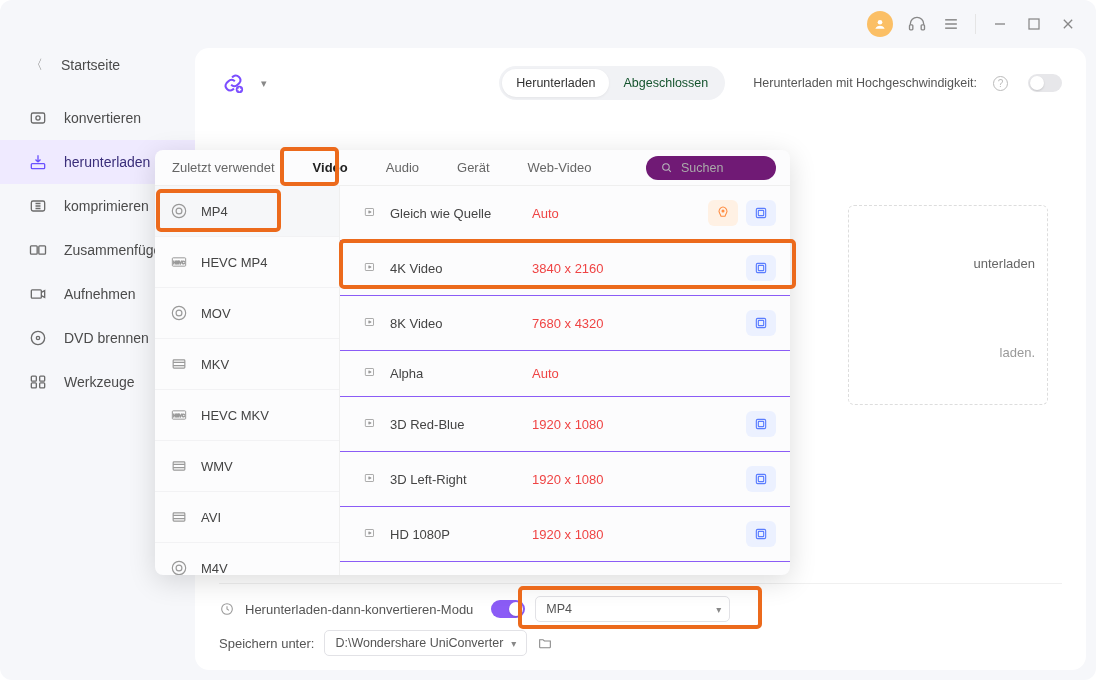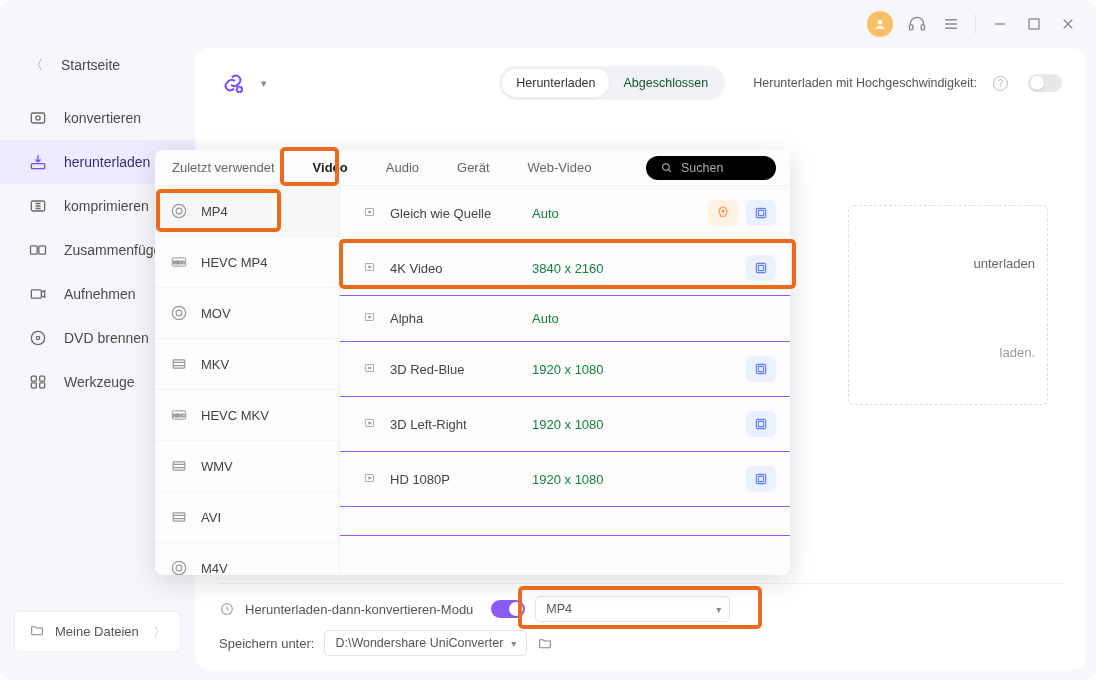"Suchen" .pop-search { background: #000000 -> #701a75 }
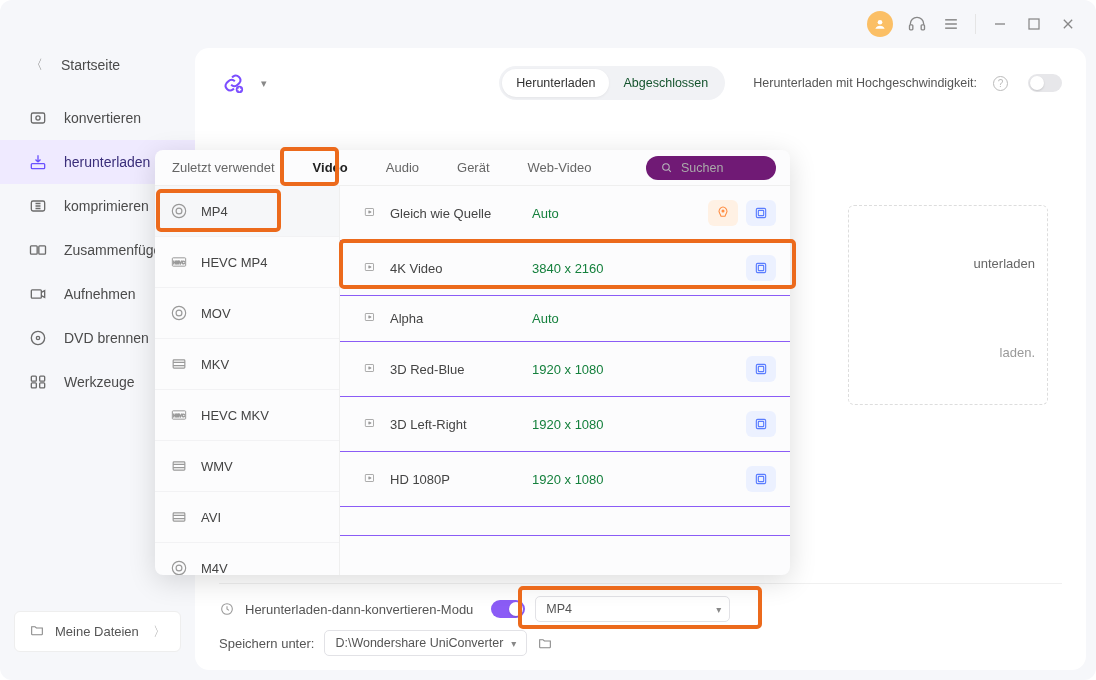"Auto" .res-dim { color: #15803d -> #ef4444 }
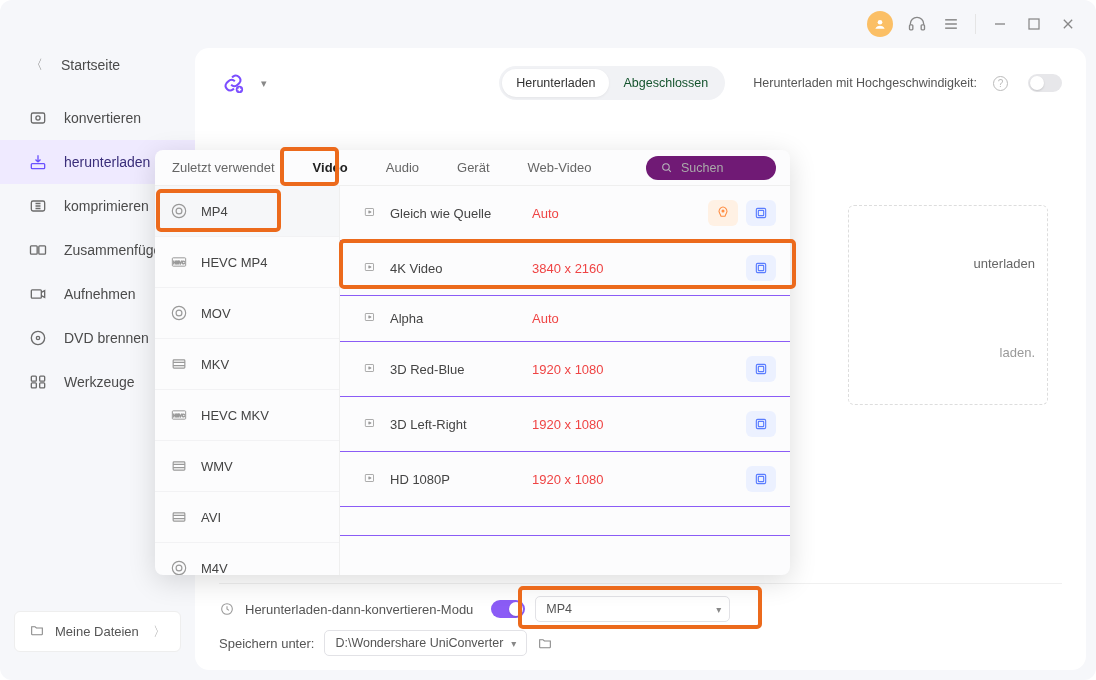"8K Video" div.res-item { html: none -> <div> <div> <span><svg> <rect></rect> <path></path> </svg></span> <span>8K Video</span> </div> <div>7680 x 4320</div> <div> <div> <svg> <rect></rect> <rect></rect> </svg> </div> </div> </div> }
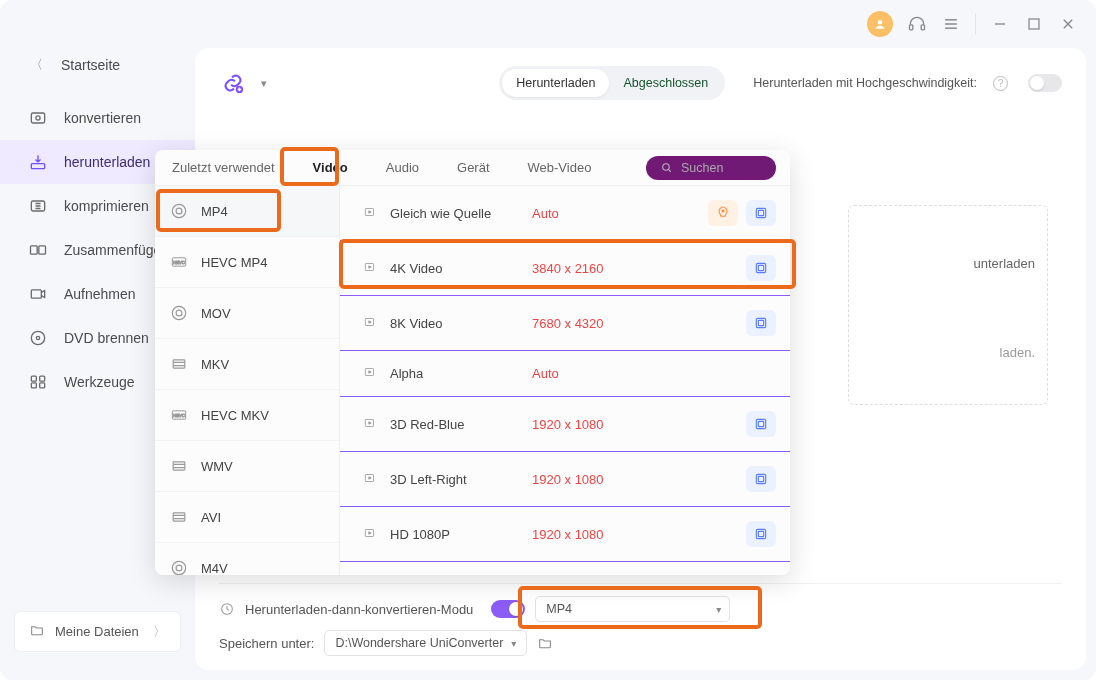"Meine Dateien" div.side-bottom { html: <div> <span> <span><svg> <path></path> </svg></span> <span>Meine Dateien</span> </span> <span>〉</span> </div> -> none }
